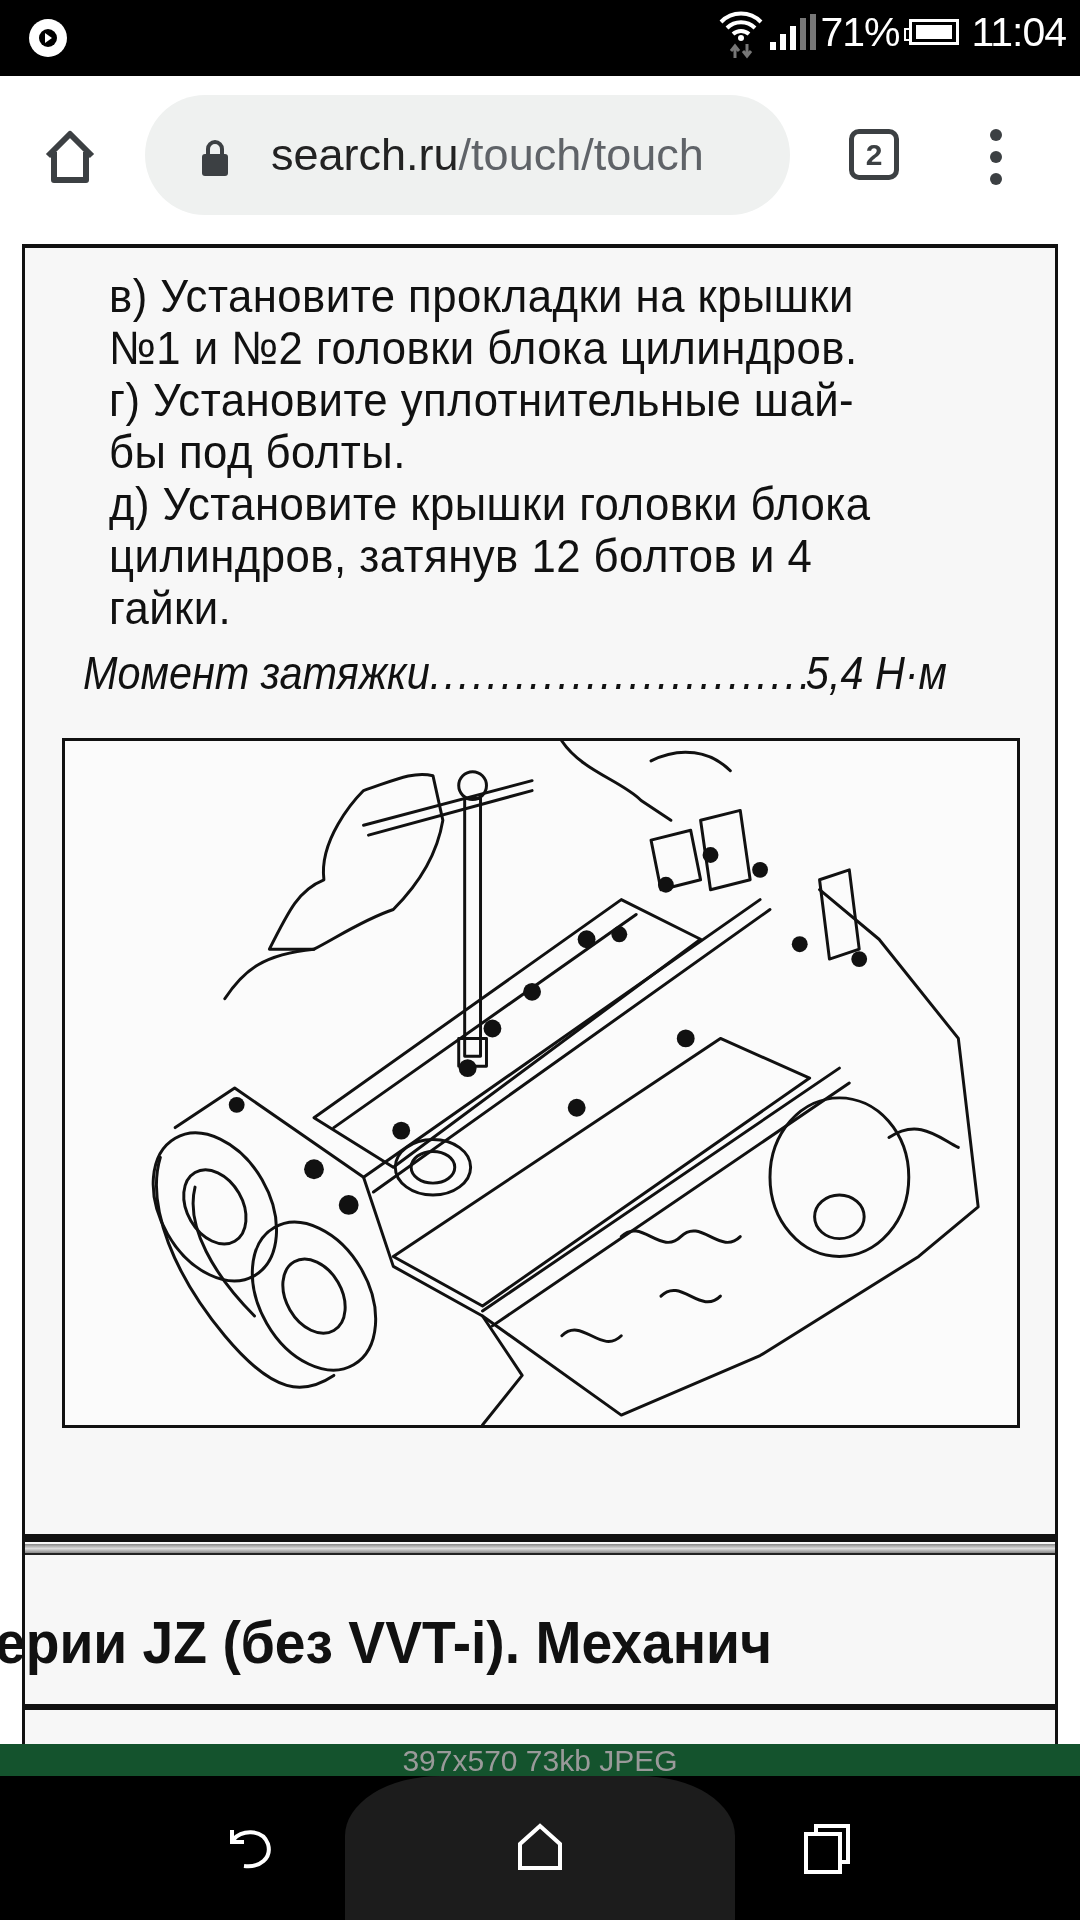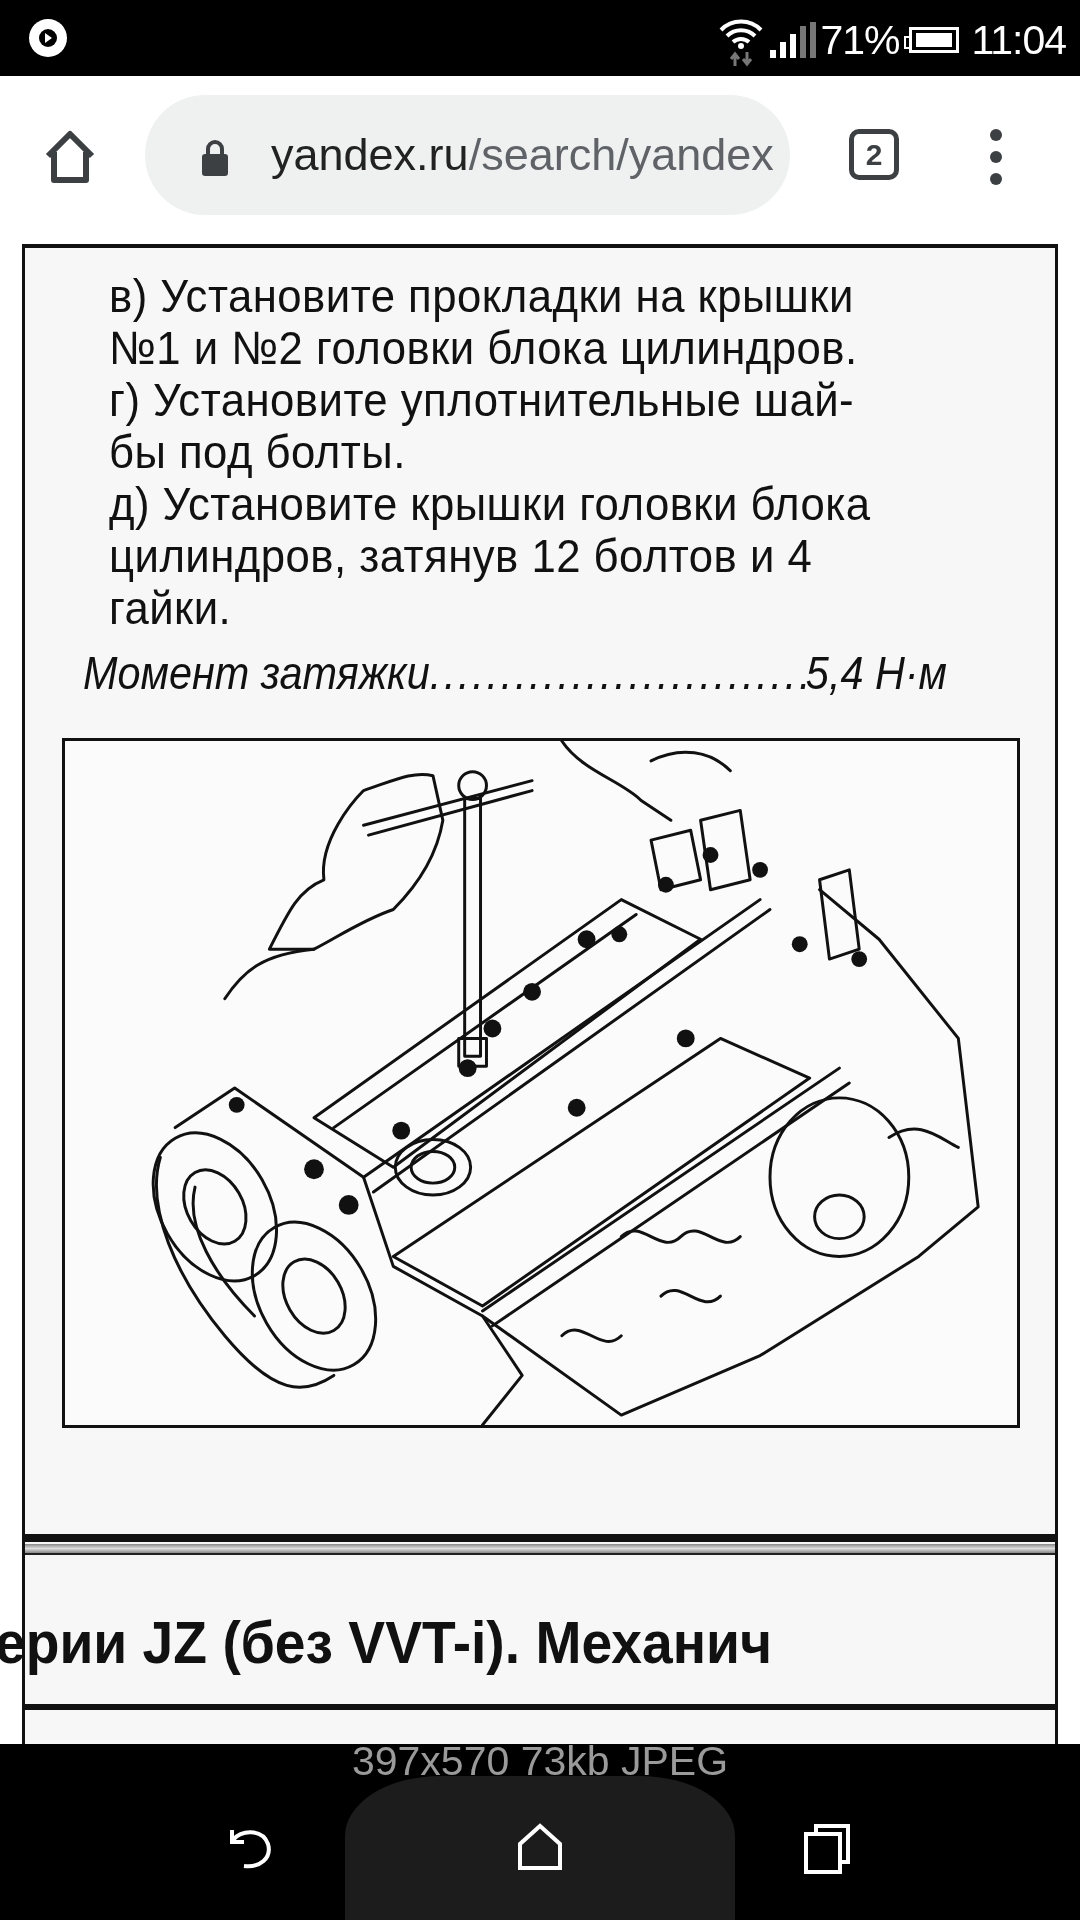"71%" .sb-right { top: 12px -> 4px }
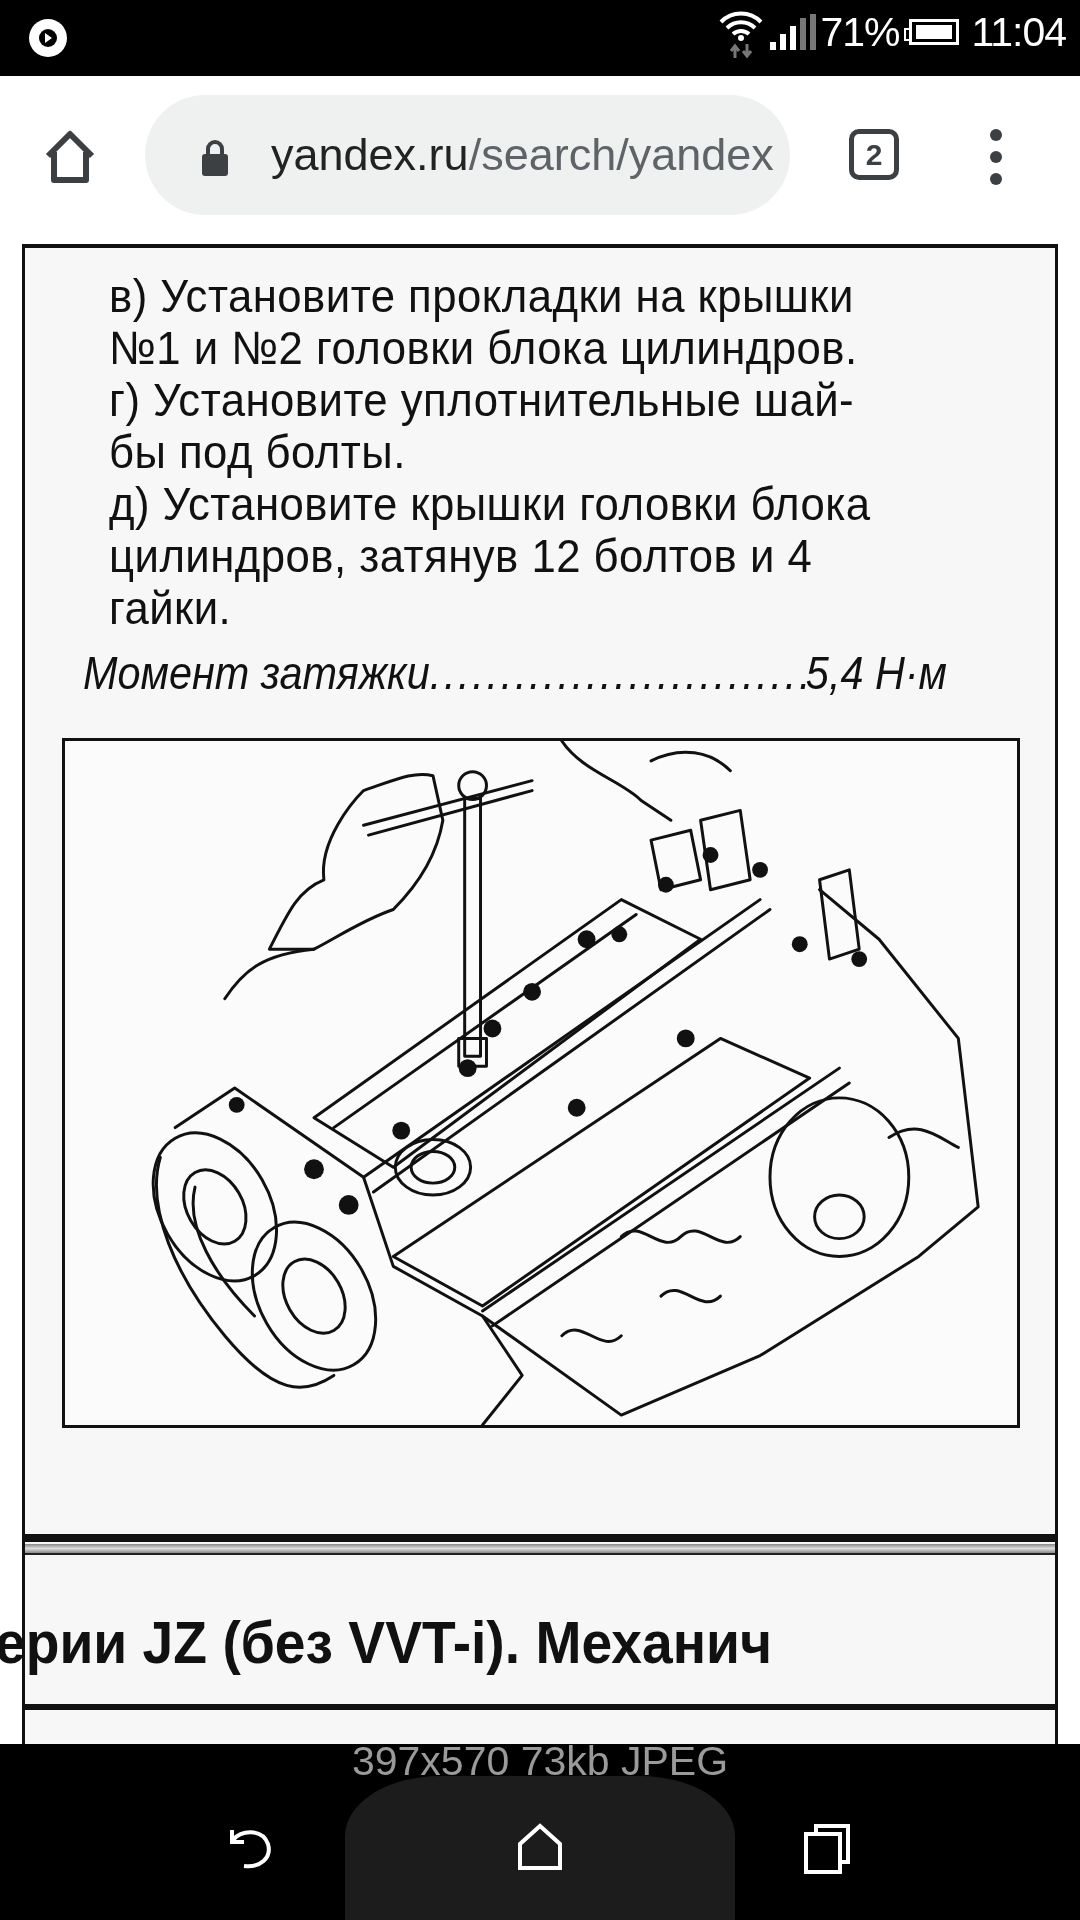"yandex.ru" span { text: yandex.ru -> search.ru }
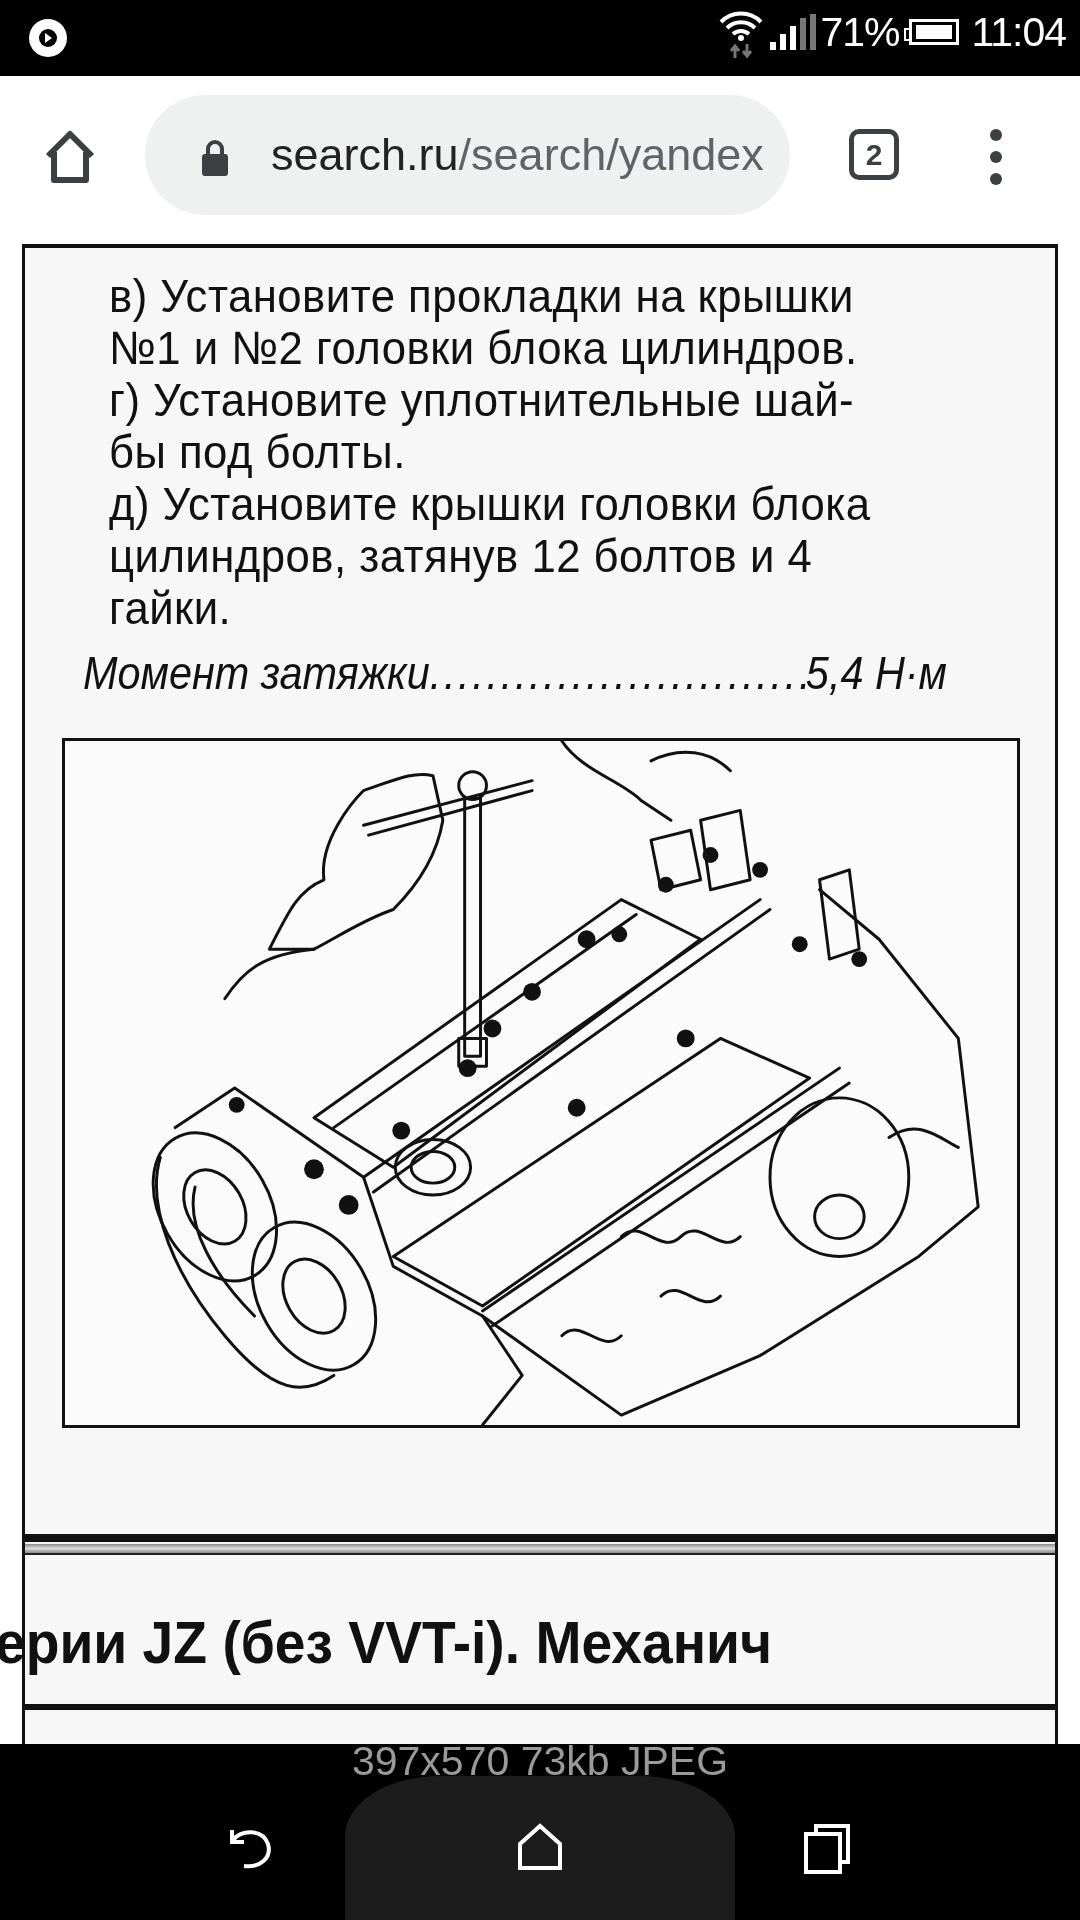"/search/yandex" span.path { text: /search/yandex -> /touch/touch }
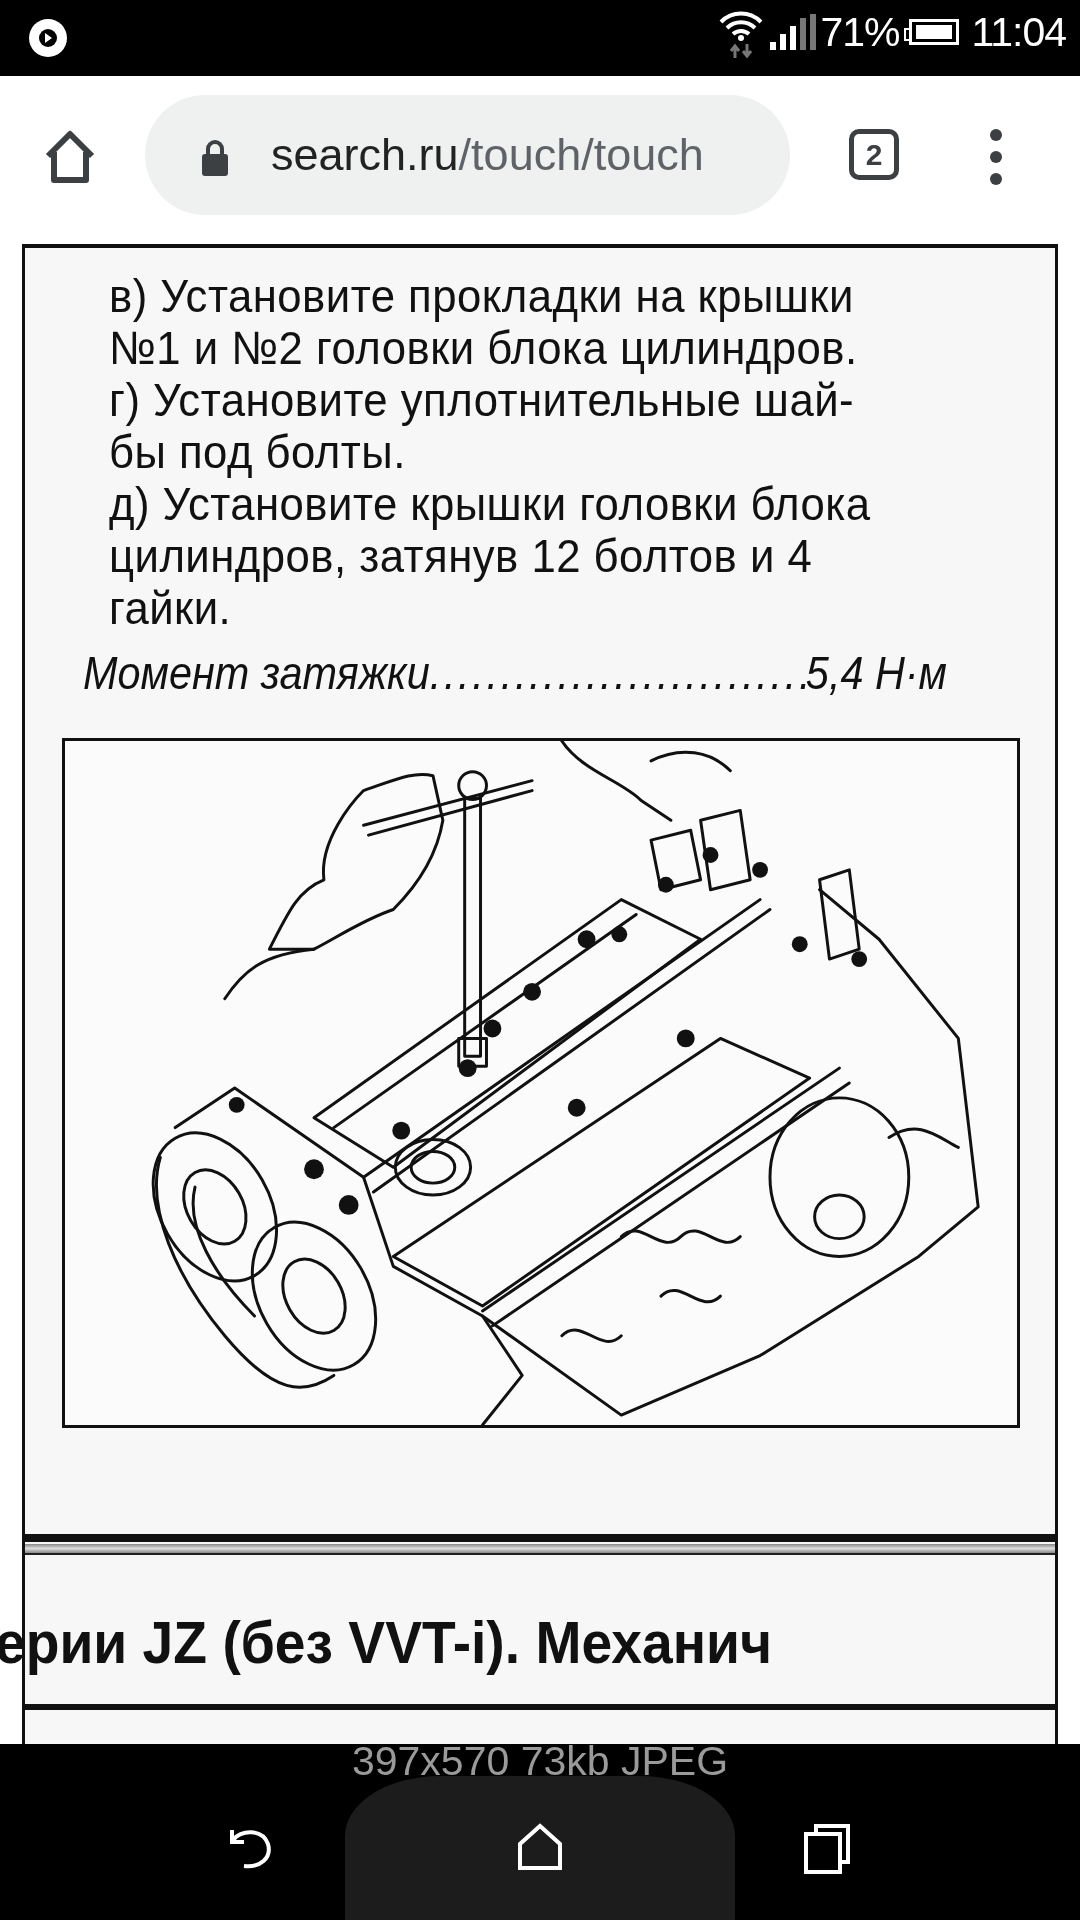"397x570 73kb JPEG" .imginfo { background: #000000 -> #14532d; font-size: 41px -> 30px }
